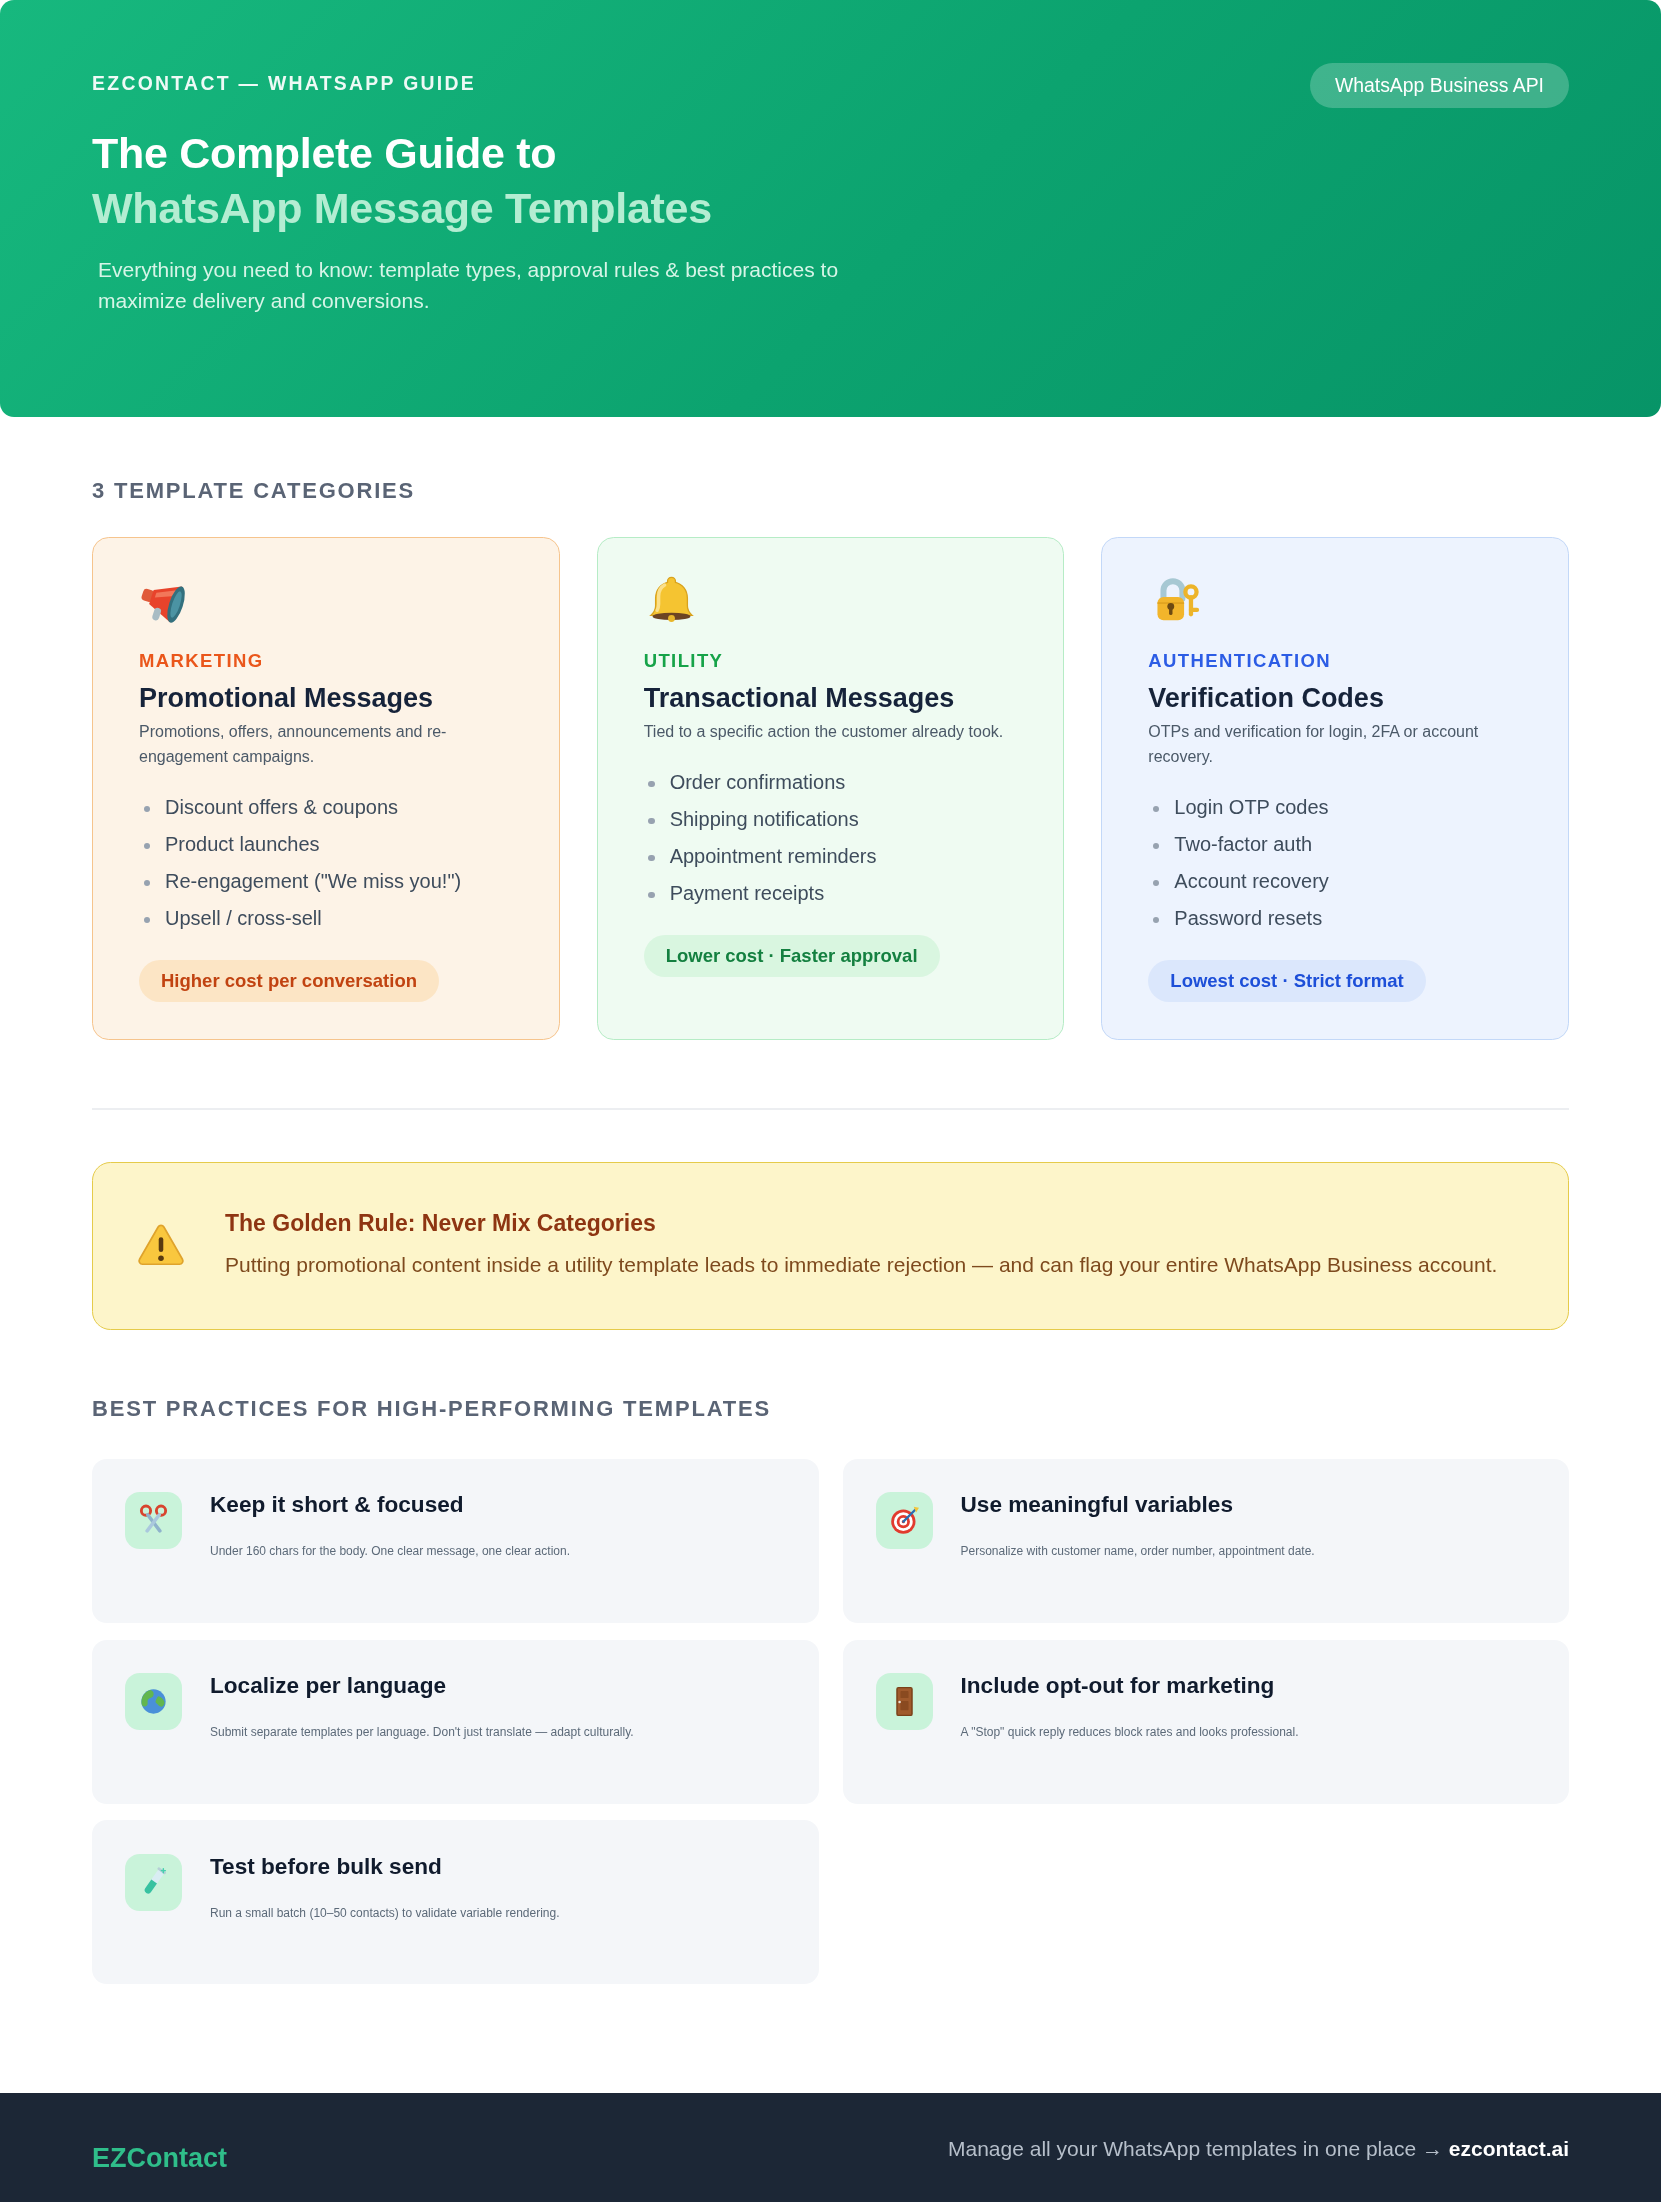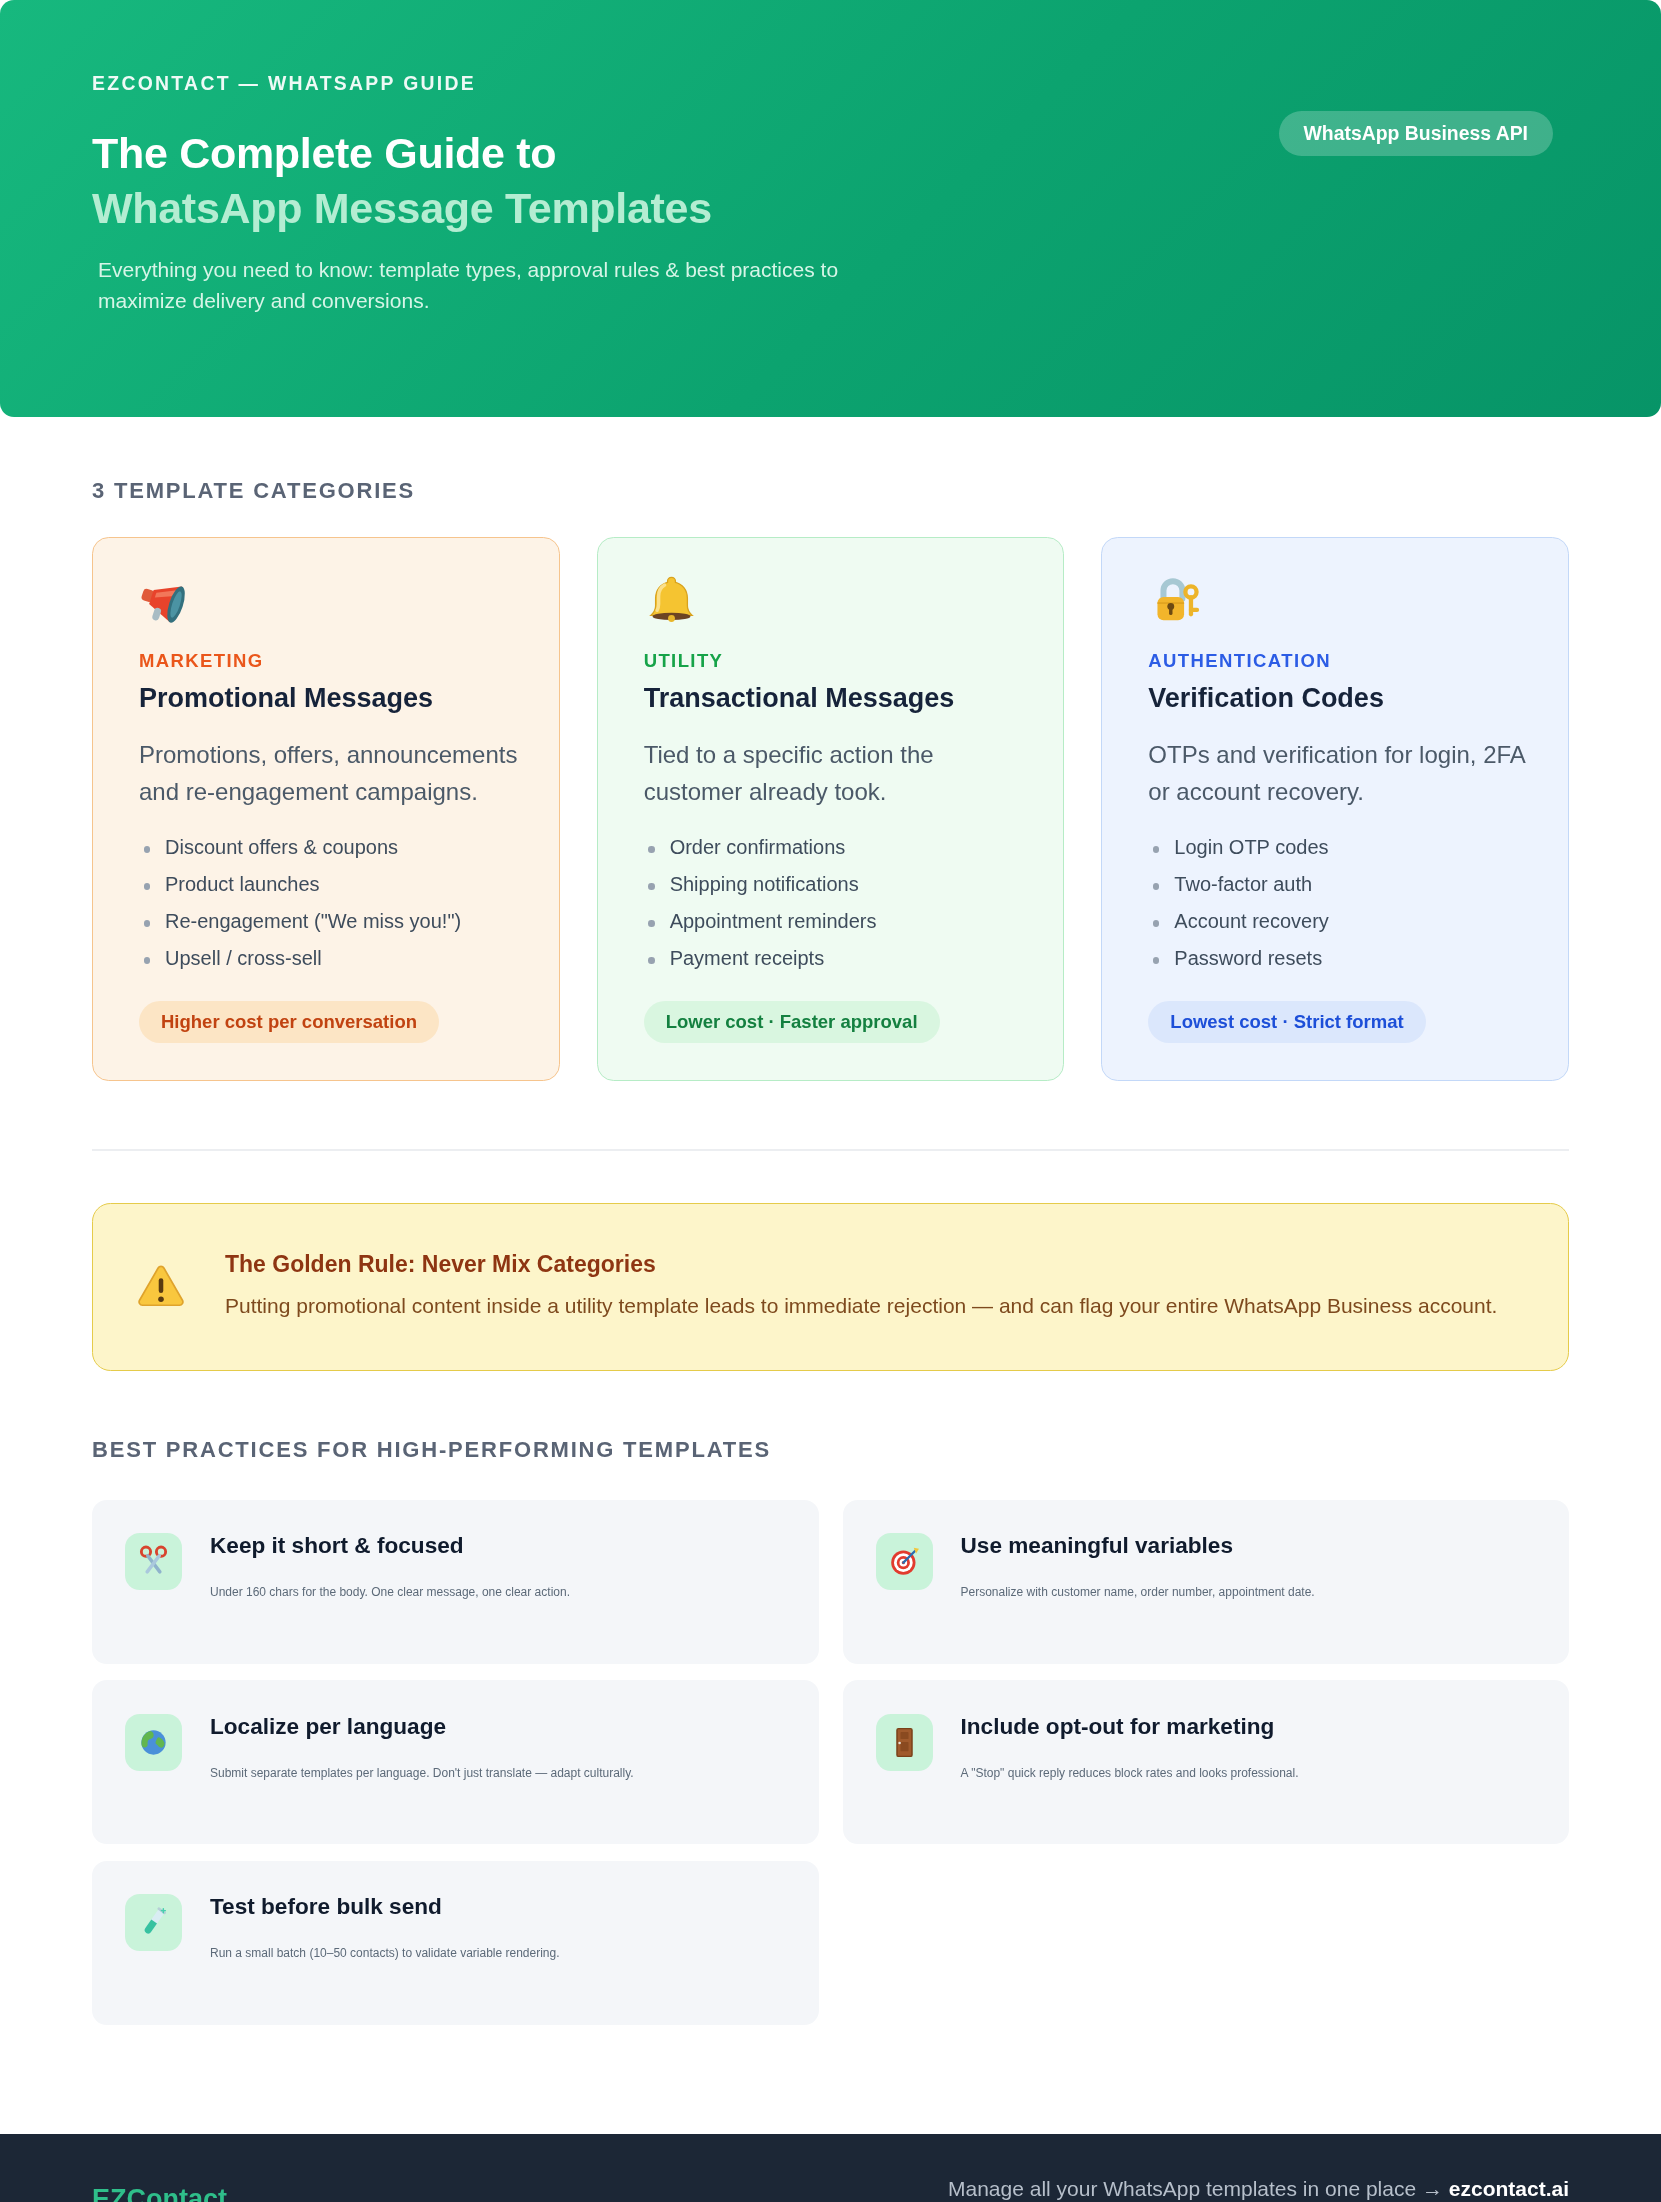"WhatsApp Business API" .hero-badge { font-weight: bold -> normal; margin-top: 48px -> none; right: 108px -> 92px }
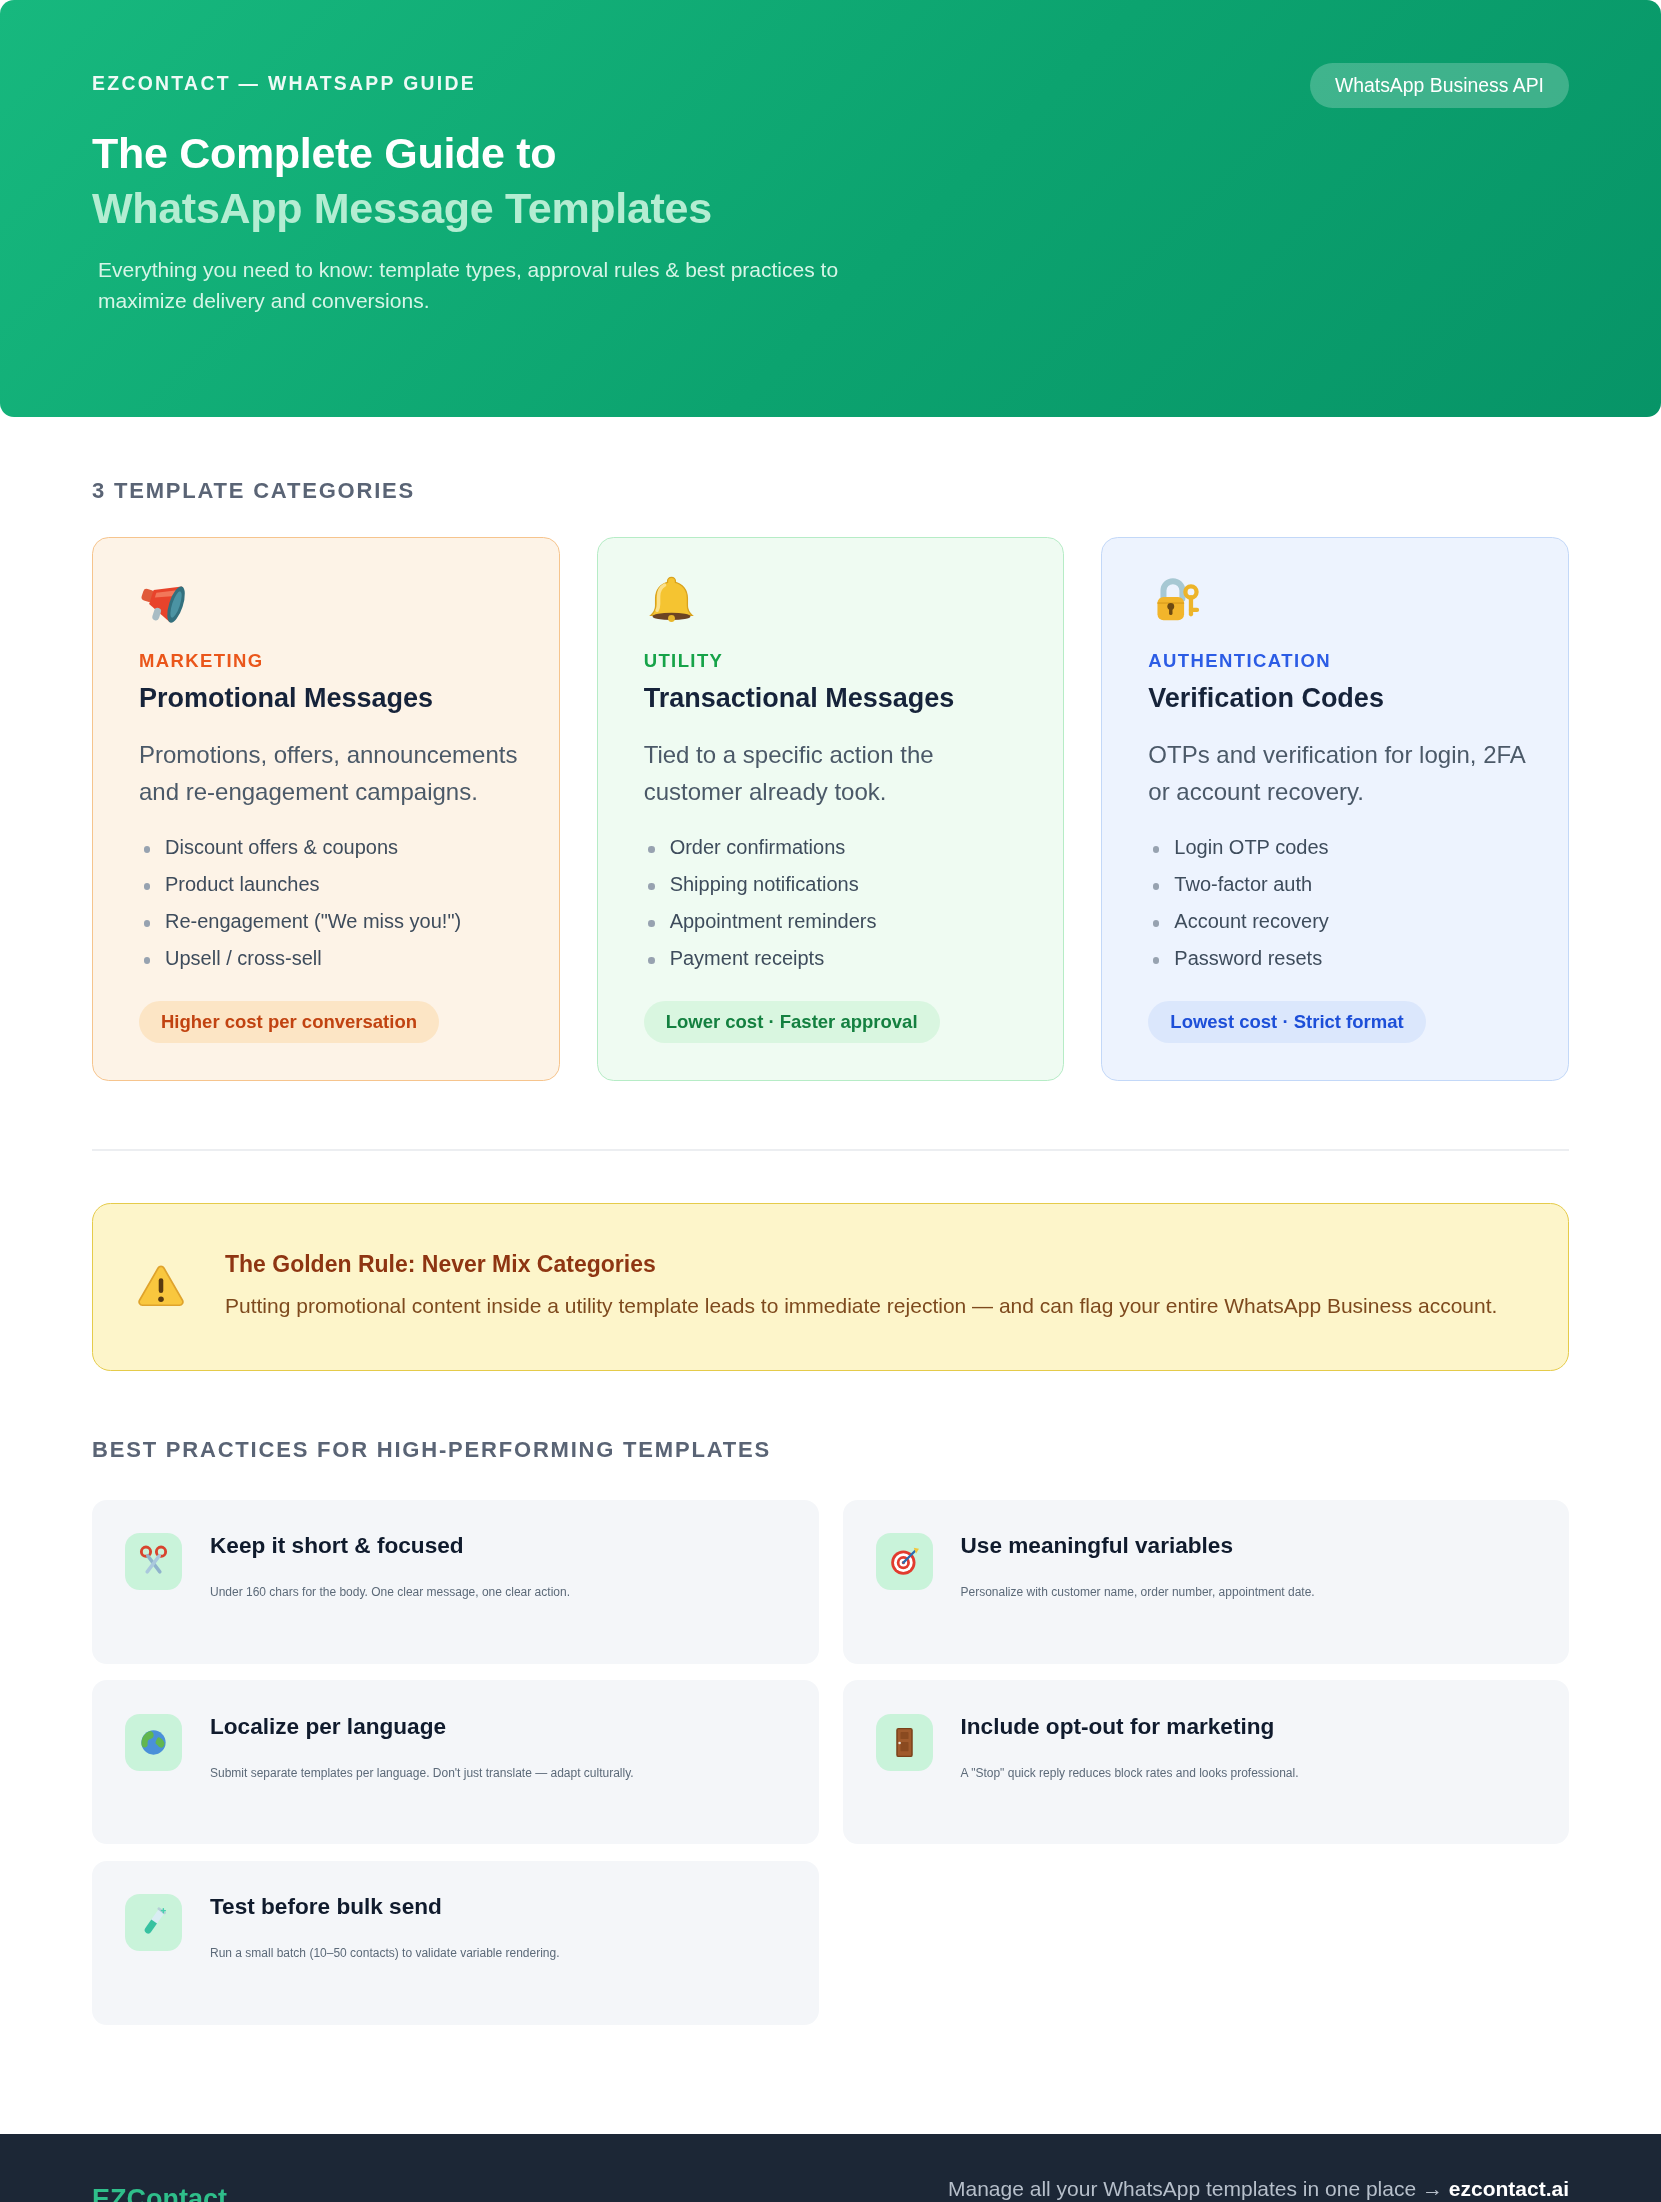"Promotions, offers, announcements and" .cat-desc { font-size: 24px -> 16px; margin-top: 22px -> 6px }
